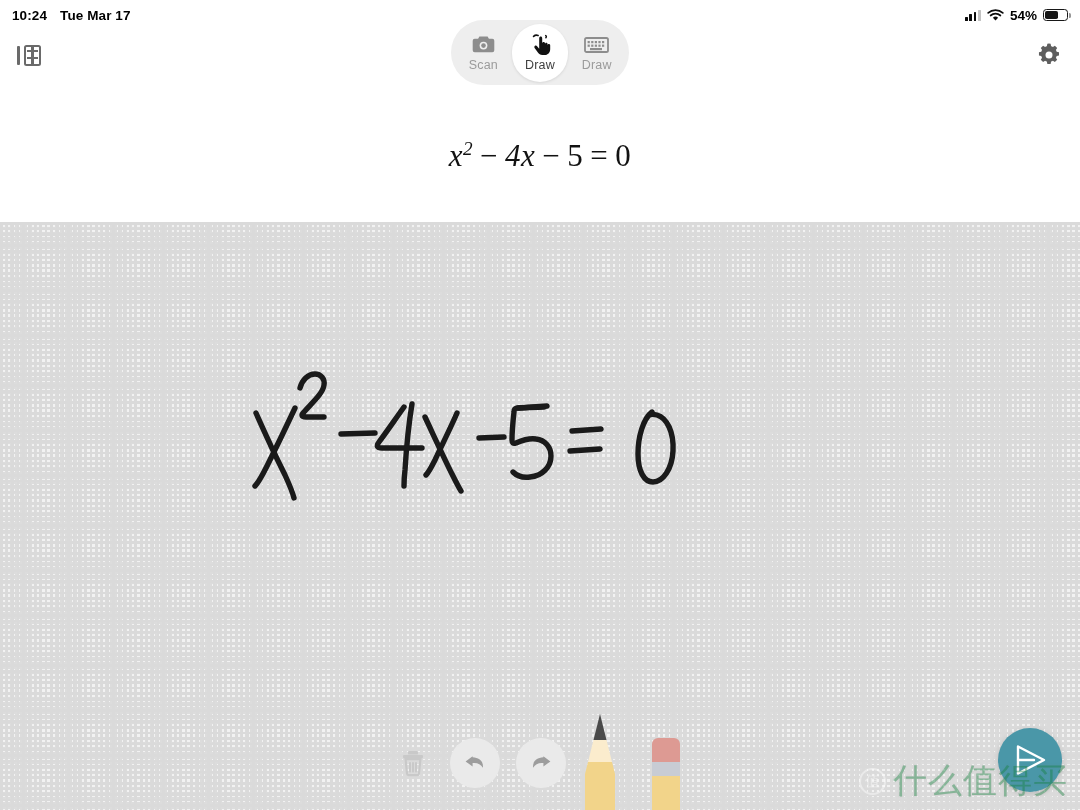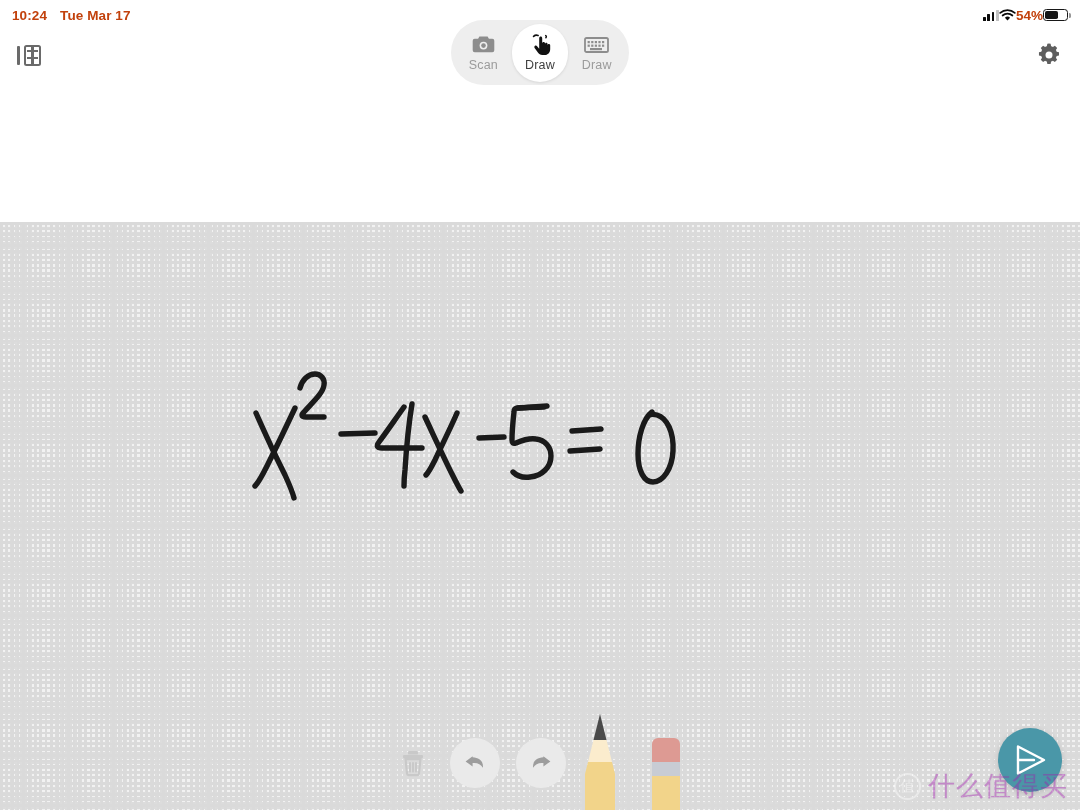"10:24" .statusbar { color: #c2410c -> #000000 }
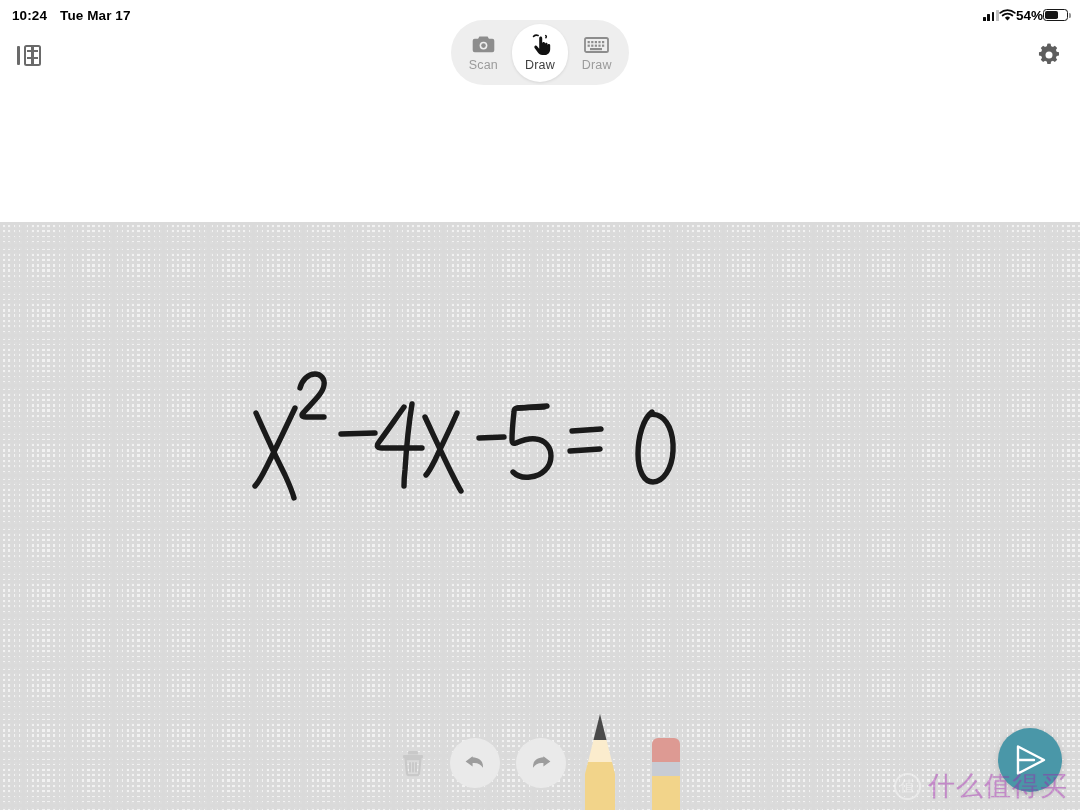"54%" .sb-right { gap: none -> 6px }
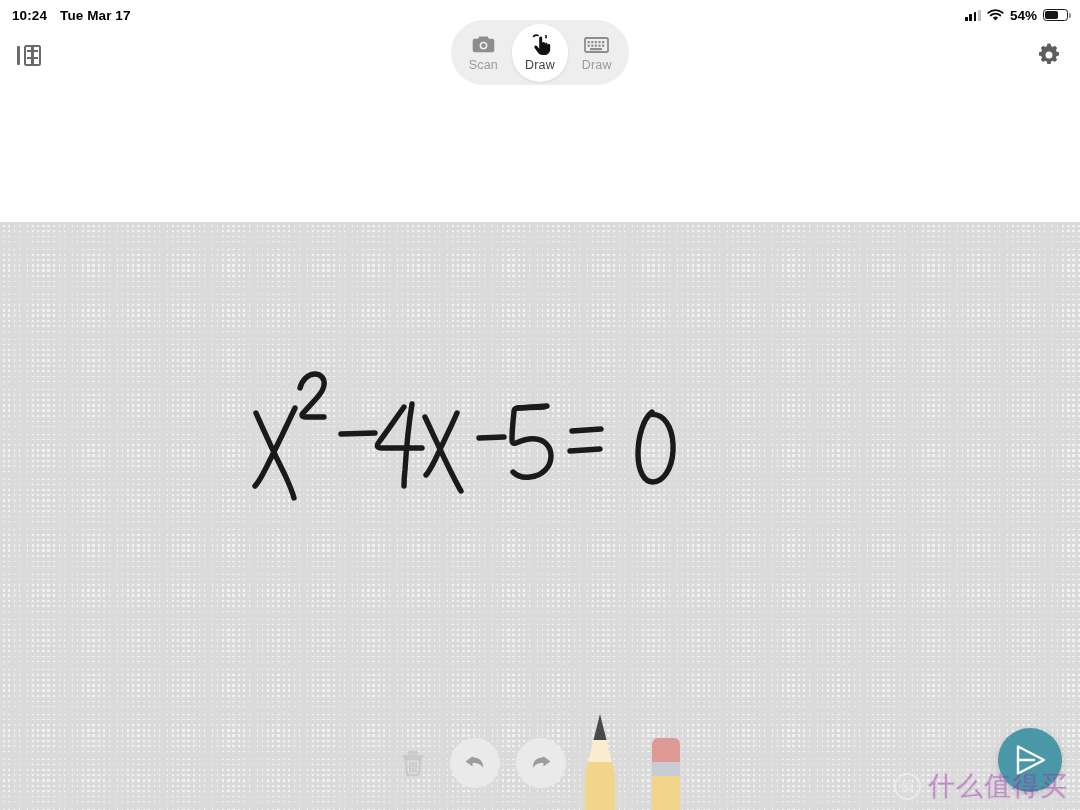"x2 − 4x − 5" div.eq-area { html: none -> <div> <div> <i>x</i><sup>2</sup><span>−</span><i>4x</i><span>−</span><span>5</span><span>=</span><span>0</span> </div> </div> }
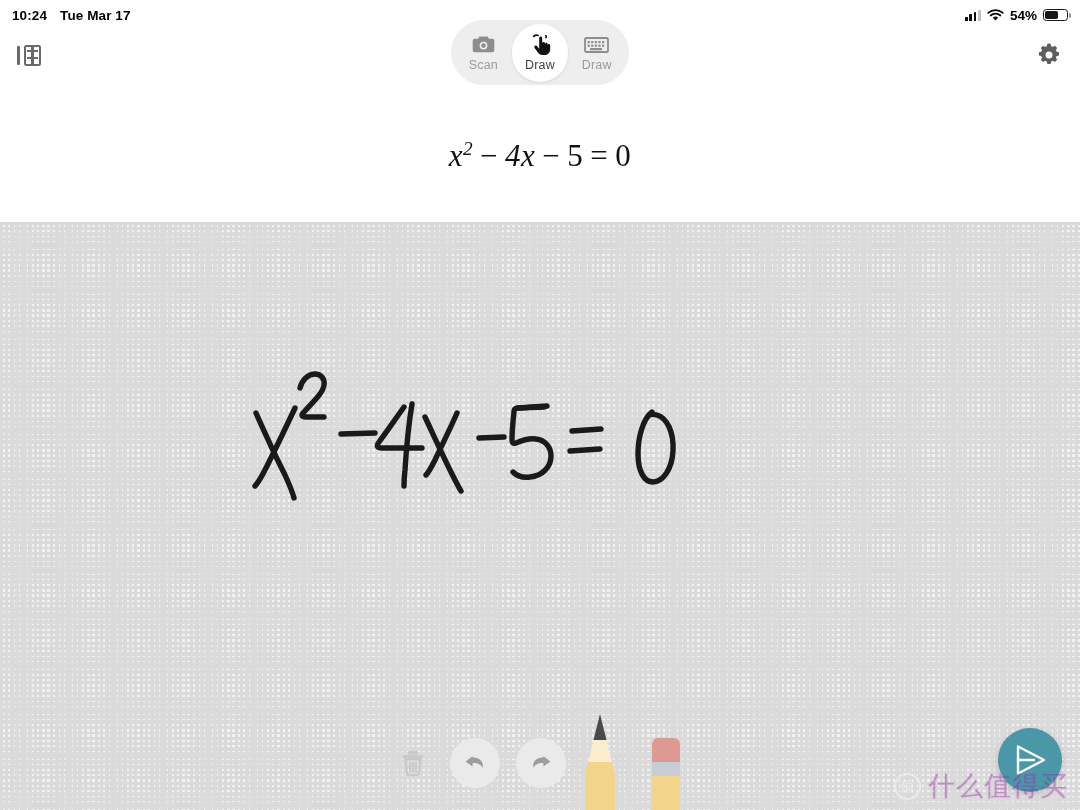"什么值得买" .wm .txt { color: #a21caf -> #15803d; font-size: 27px -> 34px }
